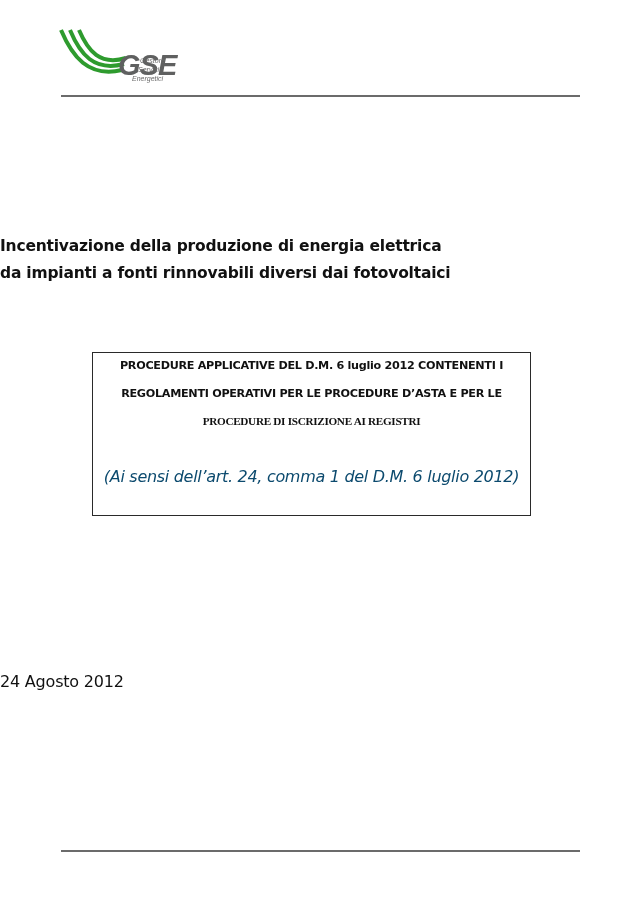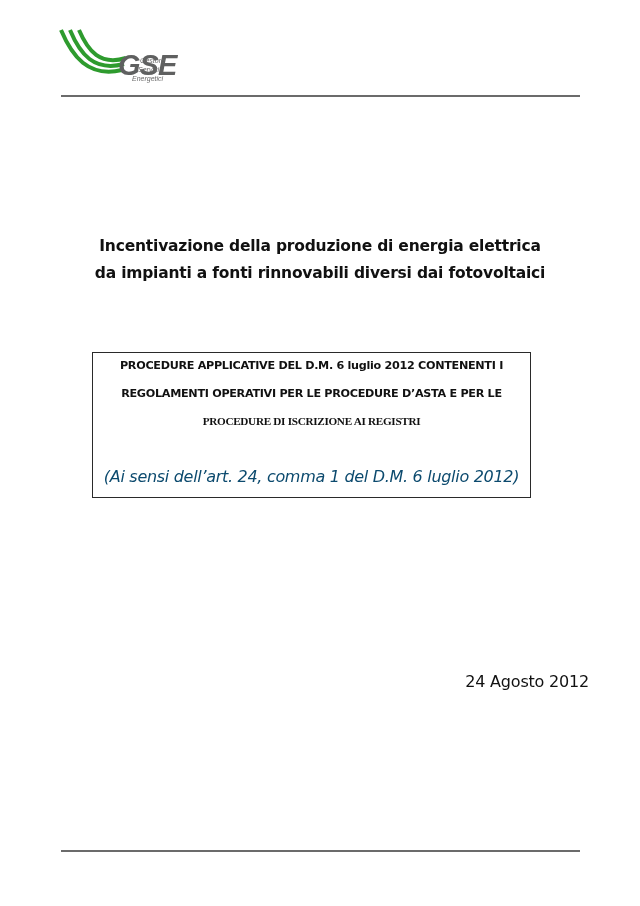"Incentivazione della produzione di" .title { text-align: center -> left }
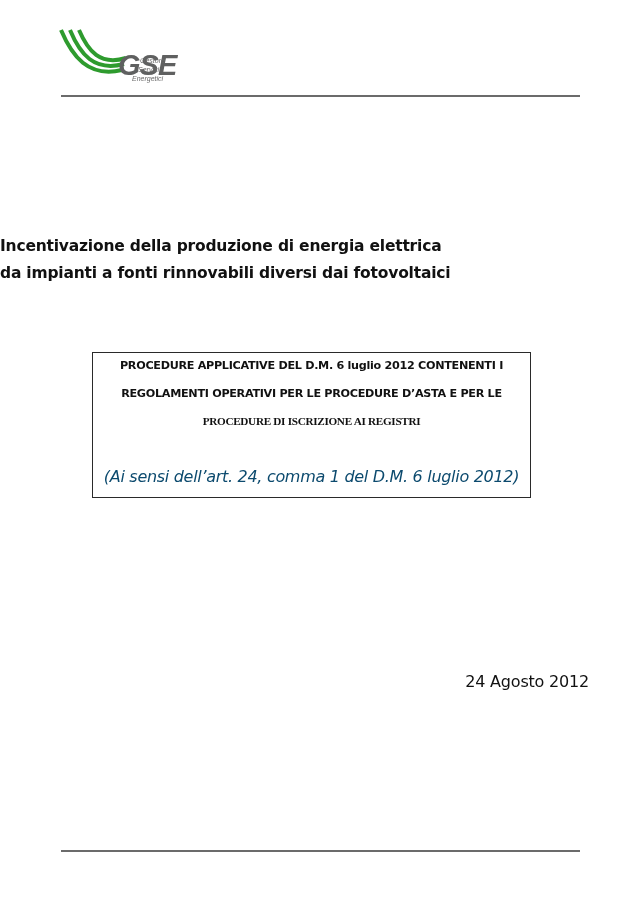"PROCEDURE APPLICATIVE DEL D.M. 6" .box { height: 146px -> 164px }
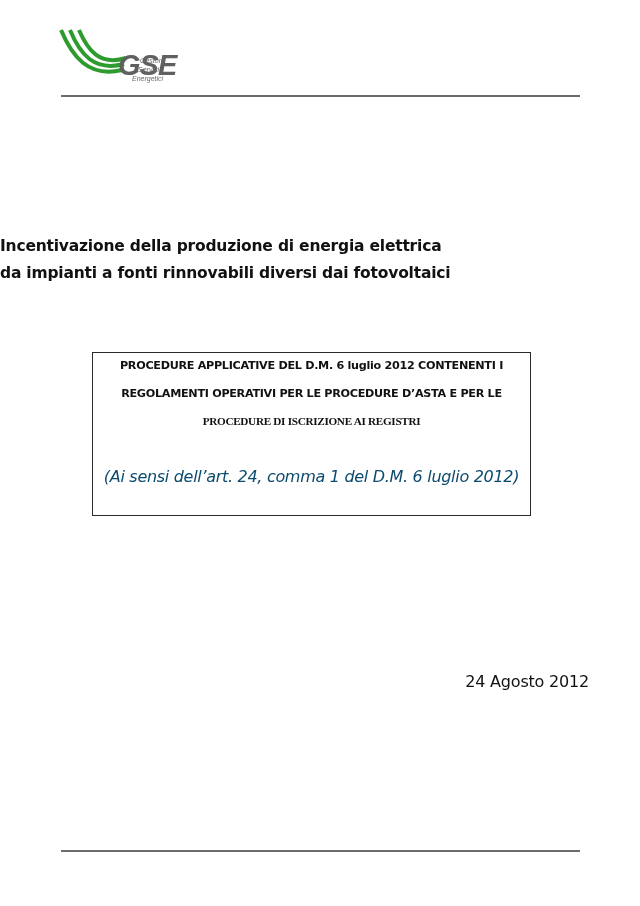"24 Agosto 2012" .date { padding-left: 9px -> none; text-align: right -> left }
